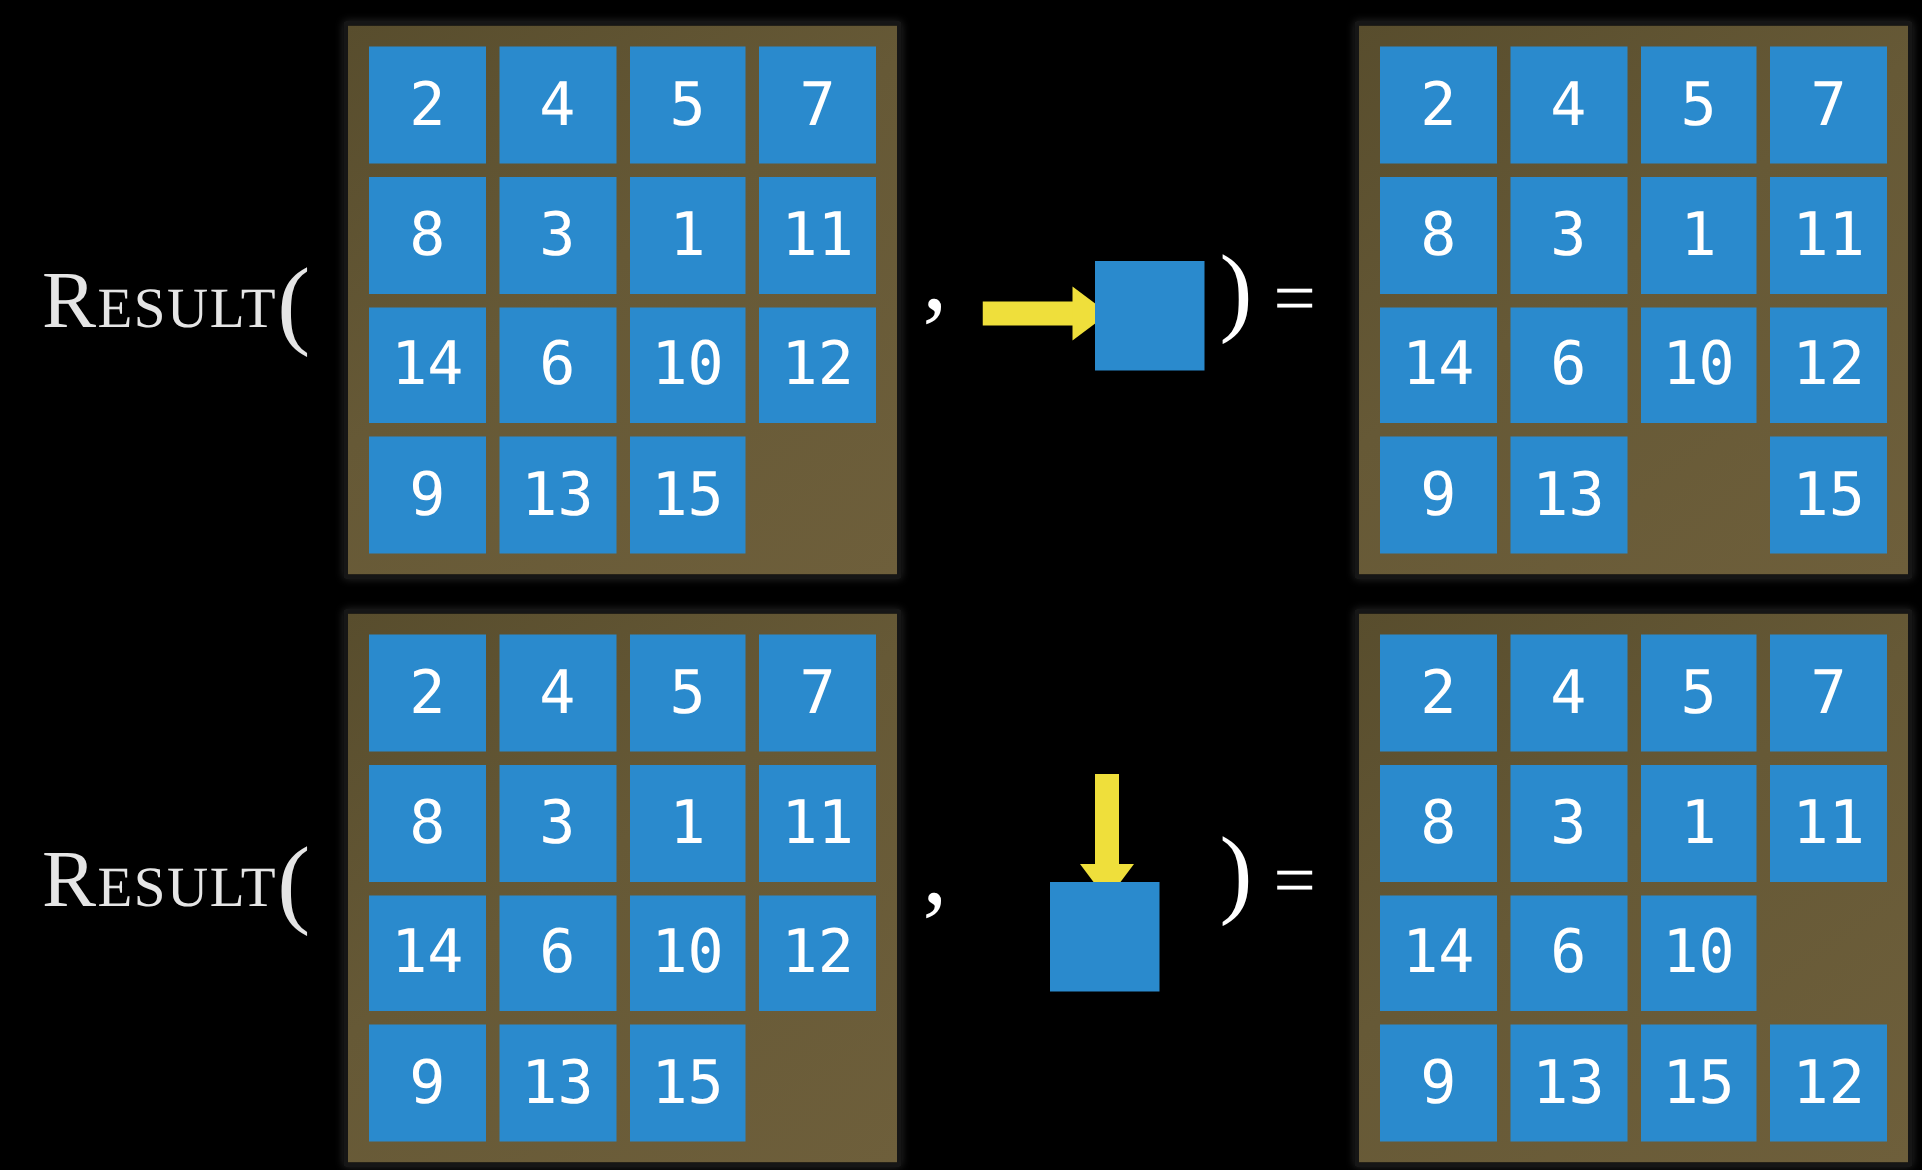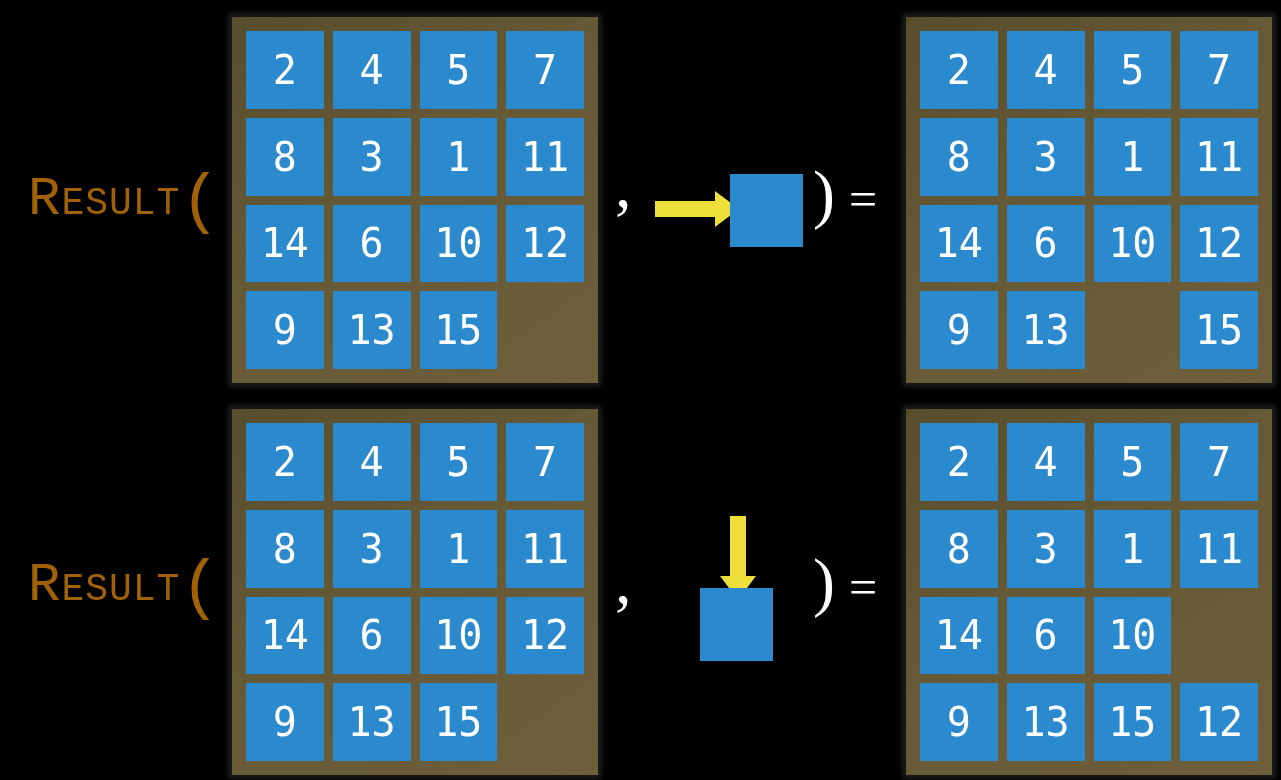"Result(" .fncall { color: #a16207 -> #e5e5e5; font-family: Liberation Mono, monospace -> none }
